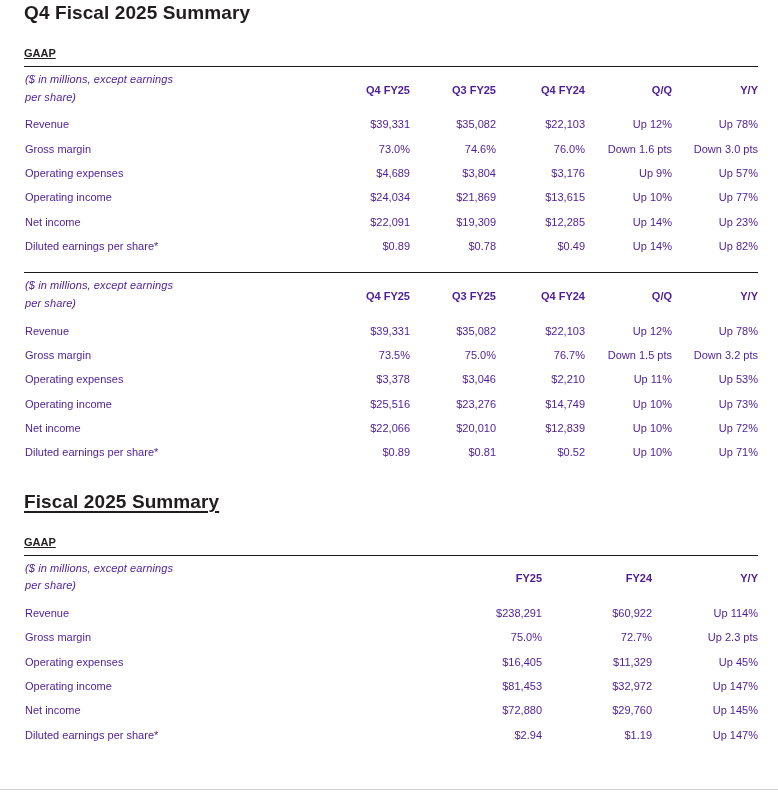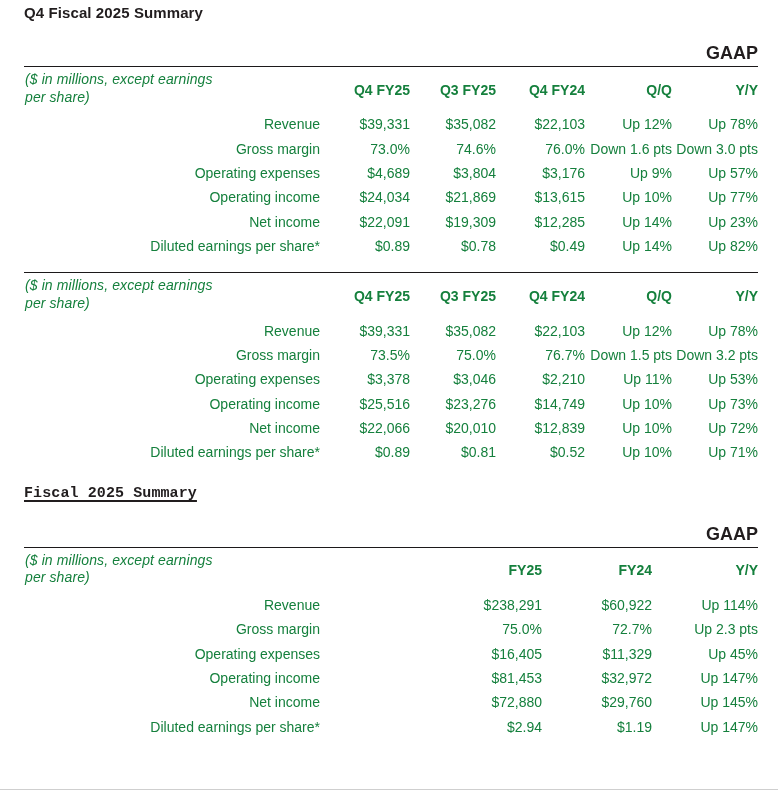"Q4 Fiscal 2025 Summary" .doc-title { font-size: 15px -> 19px }
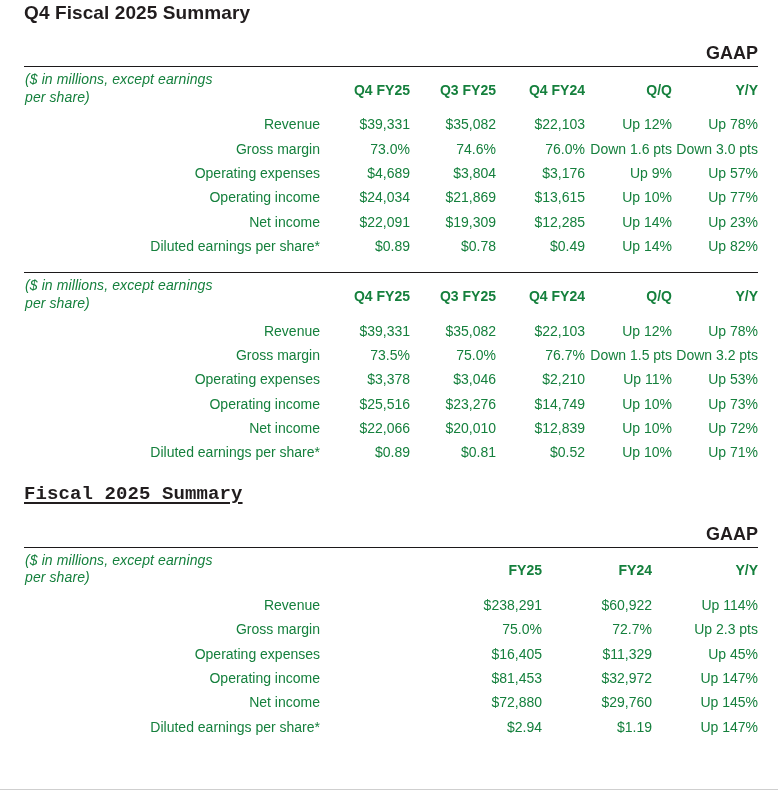"GAAP" .tbl-caption { font-size: 18px -> 11px; text-align: right -> left; text-decoration: none -> underline }
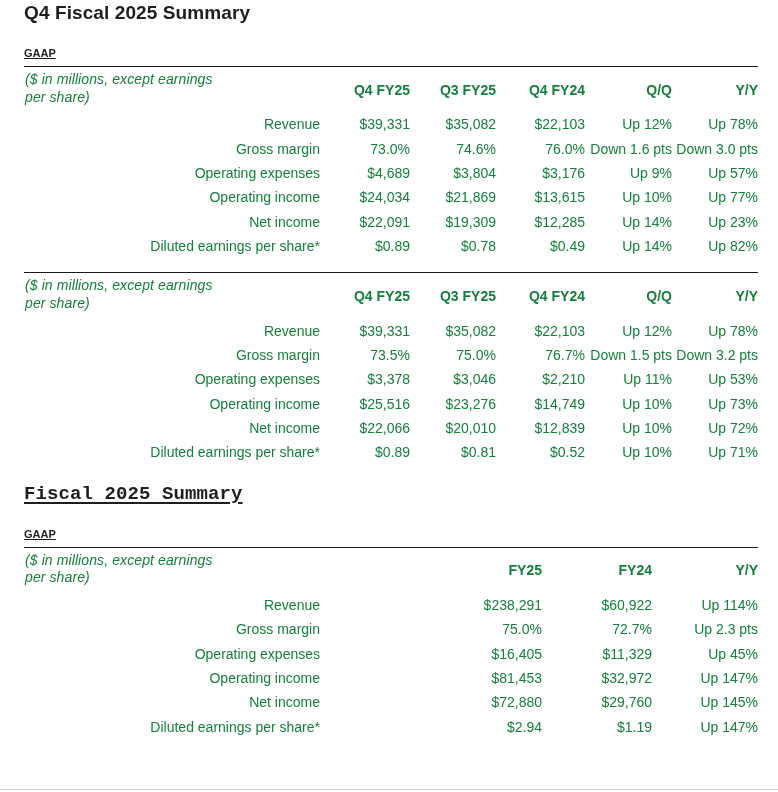"($ in millions, except earnings" table.fin { color: #15803d -> #4c1d95; font-size: 14px -> 11px }
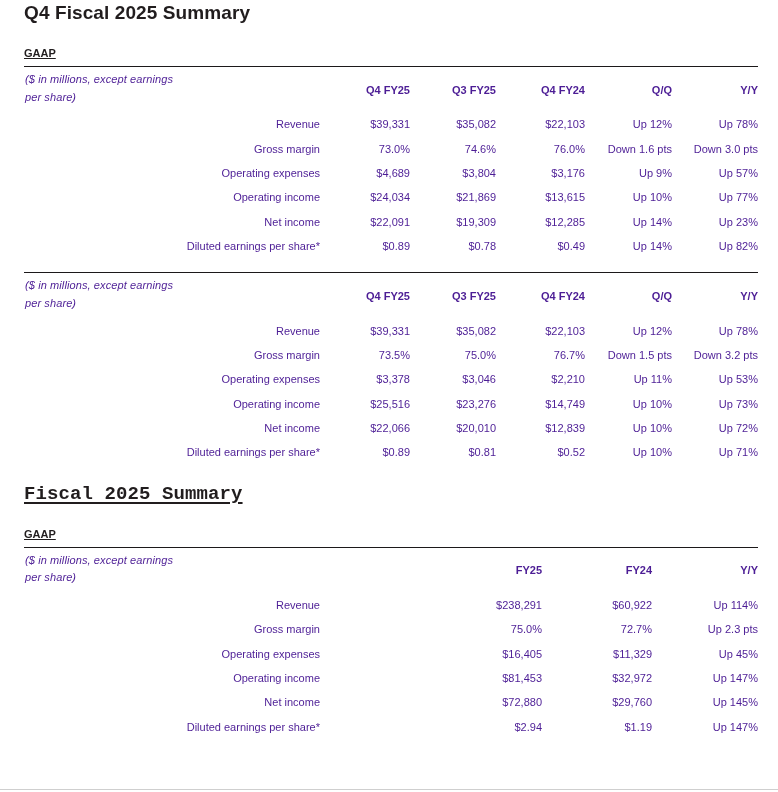"Revenue" table.fin td.lbl { text-align: right -> left }
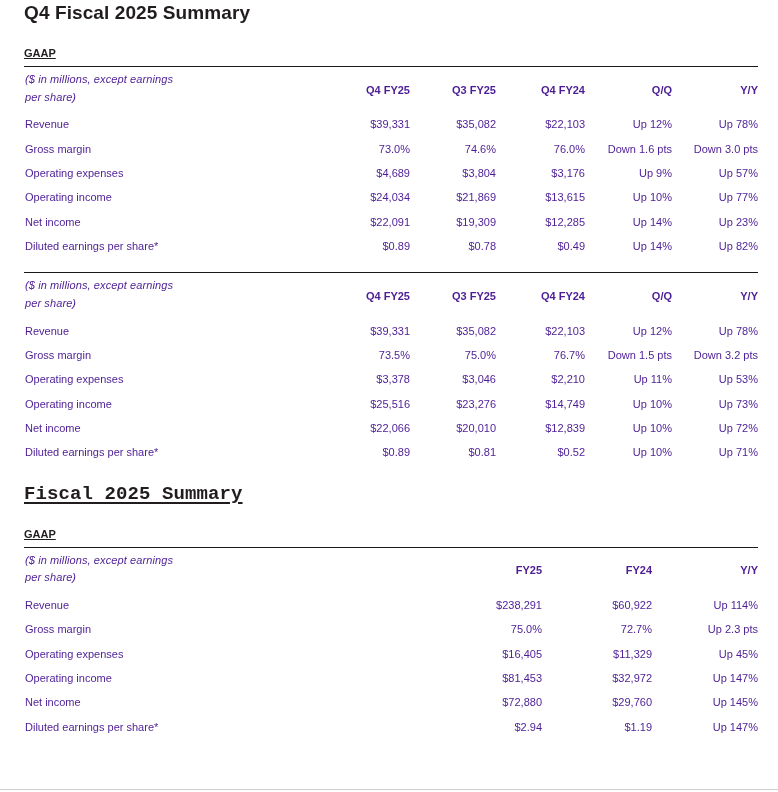"Fiscal 2025 Summary" .fy-title { font-family: Liberation Mono, monospace -> none; margin-top: 20px -> 28px }
